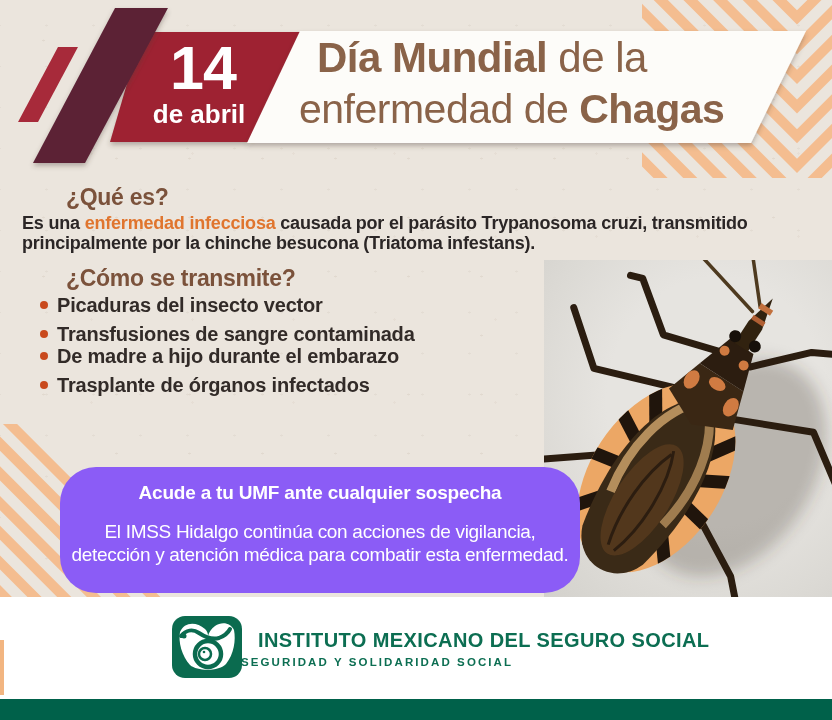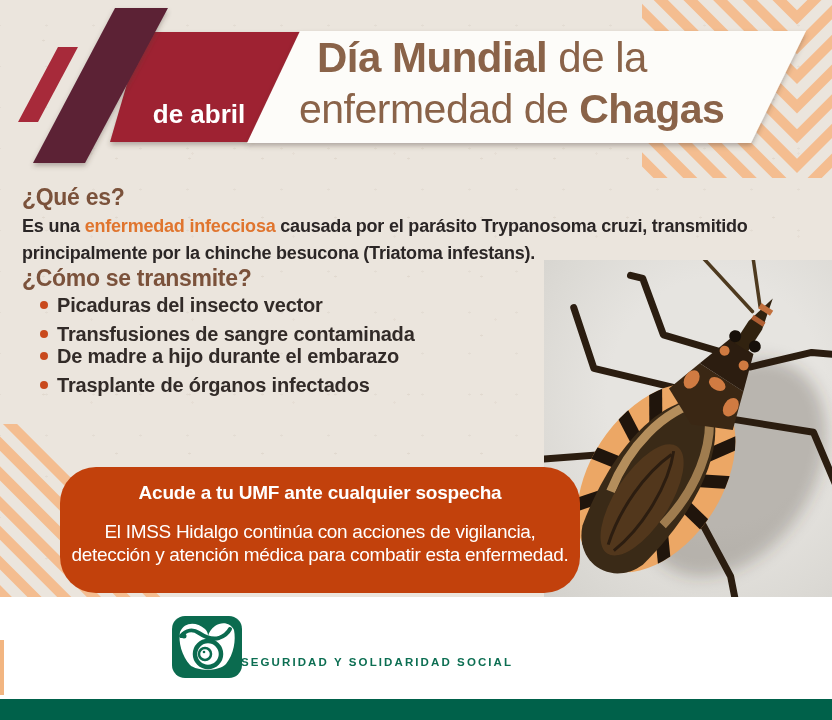"14" div.abs { html: none -> <div>14</div> }
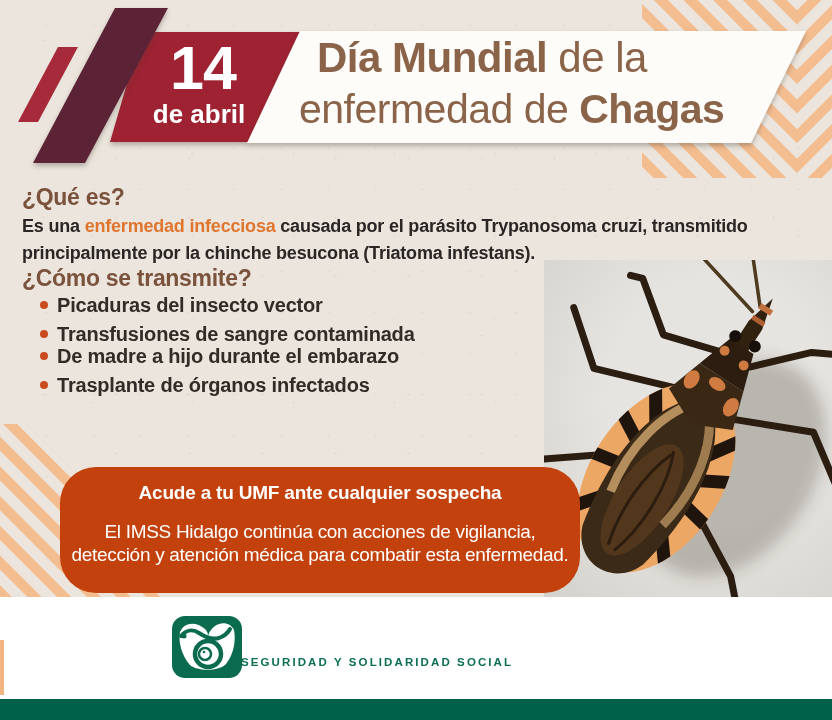"¿Qué es?" .section-heading { margin-left: none -> 44px }
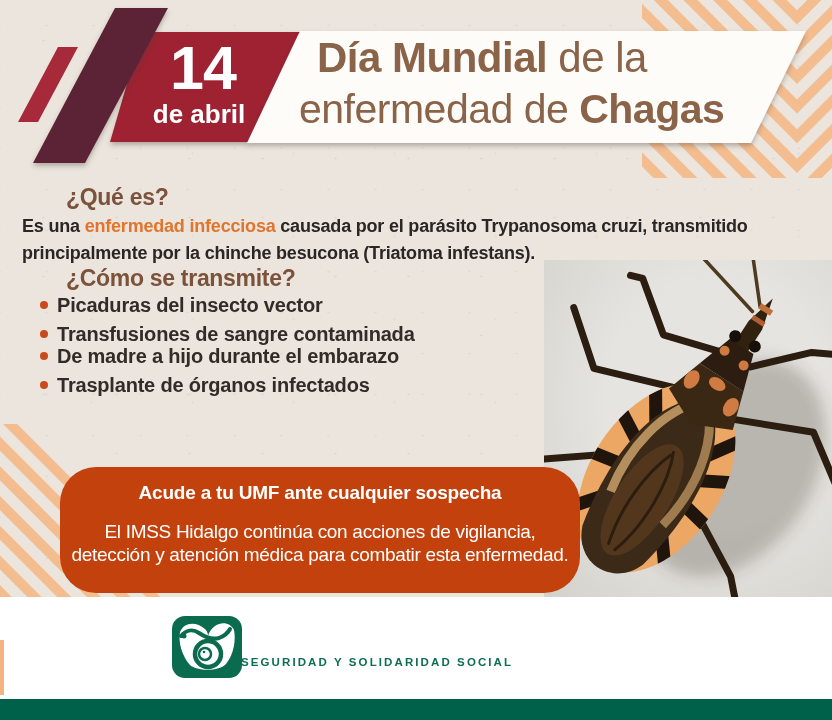"Es una enfermedad infecciosa causada" .para { line-height: 27px -> 20px }
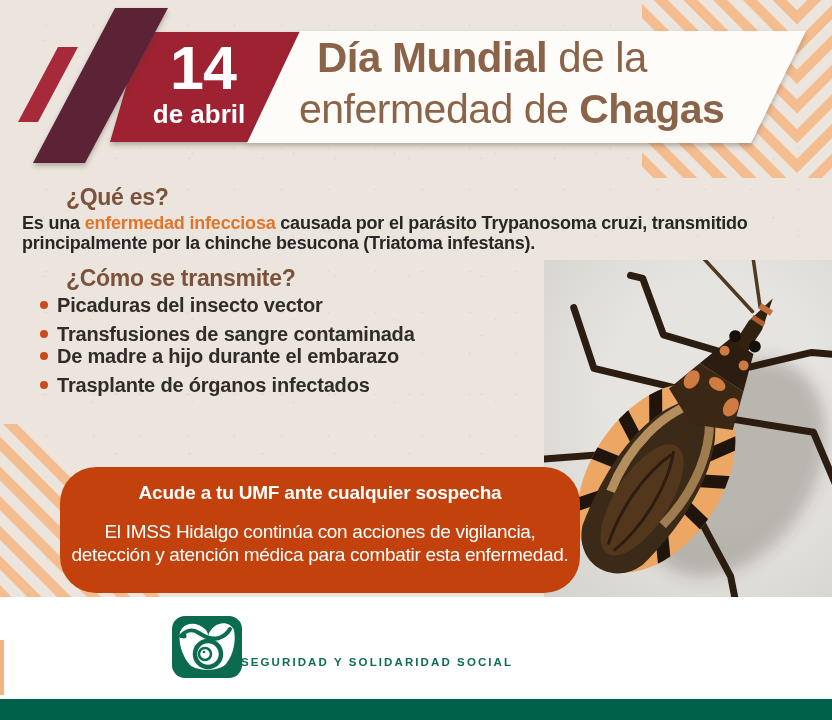"Acude a tu UMF ante" .notice { background: #c2410c -> #8b5cf6 }
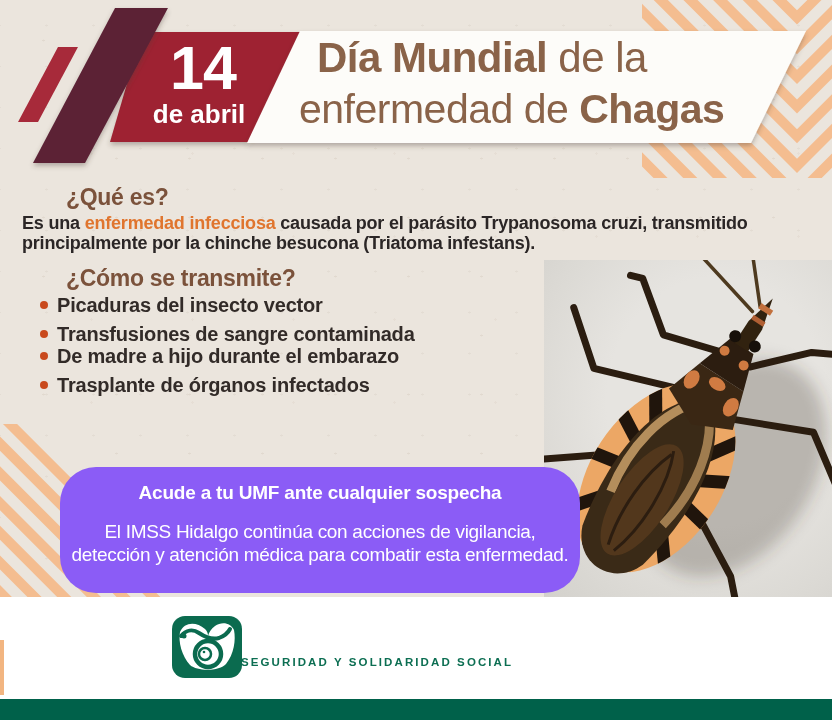"INSTITUTO MEXICANO DEL SEGURO SOCIAL" div.abs { html: none -> <div>INSTITUTO MEXICANO DEL SEGURO SOCIAL</div> }
